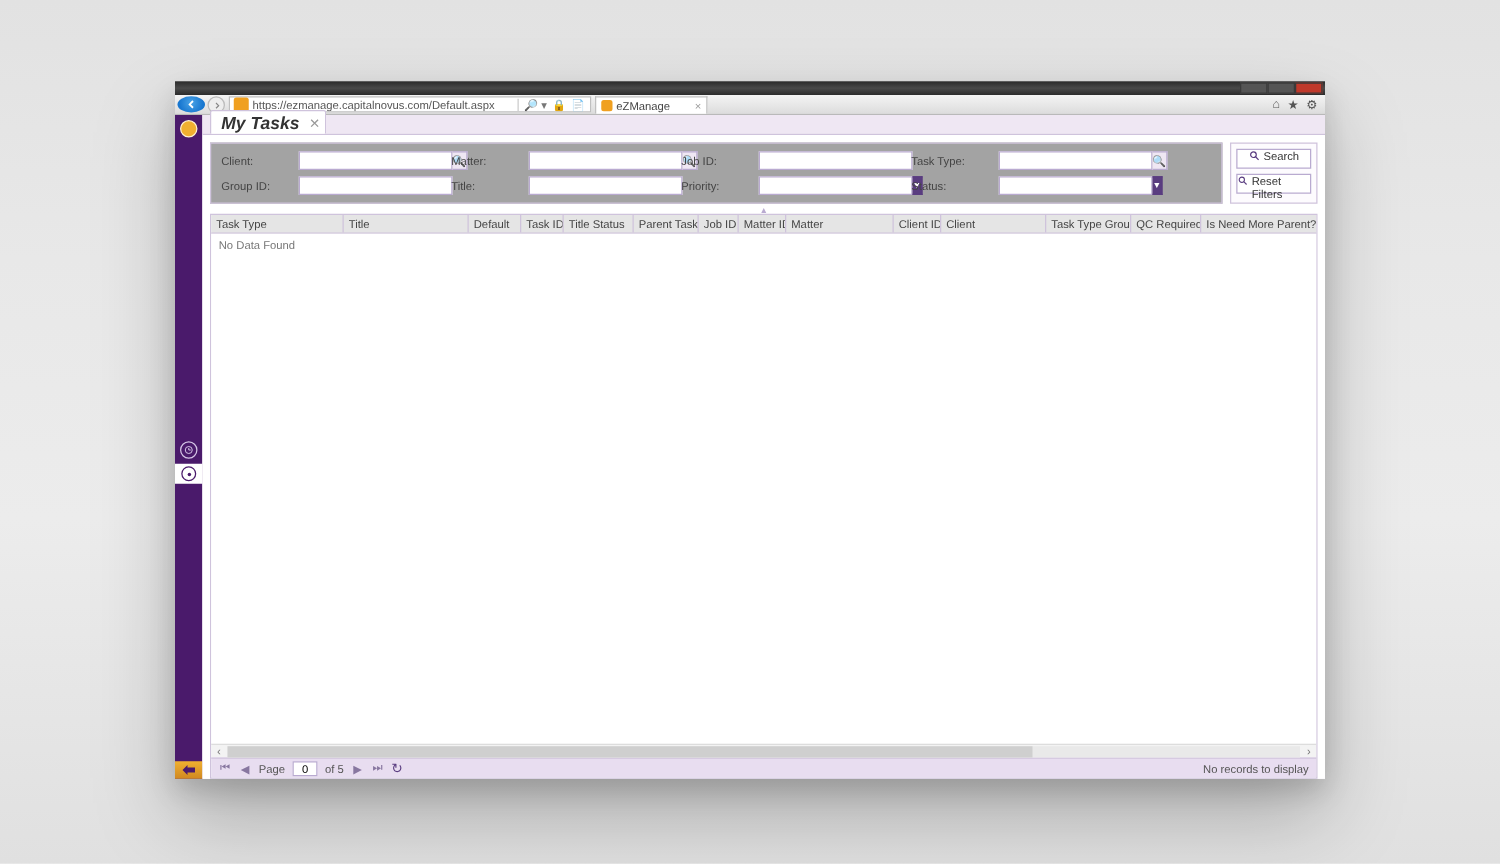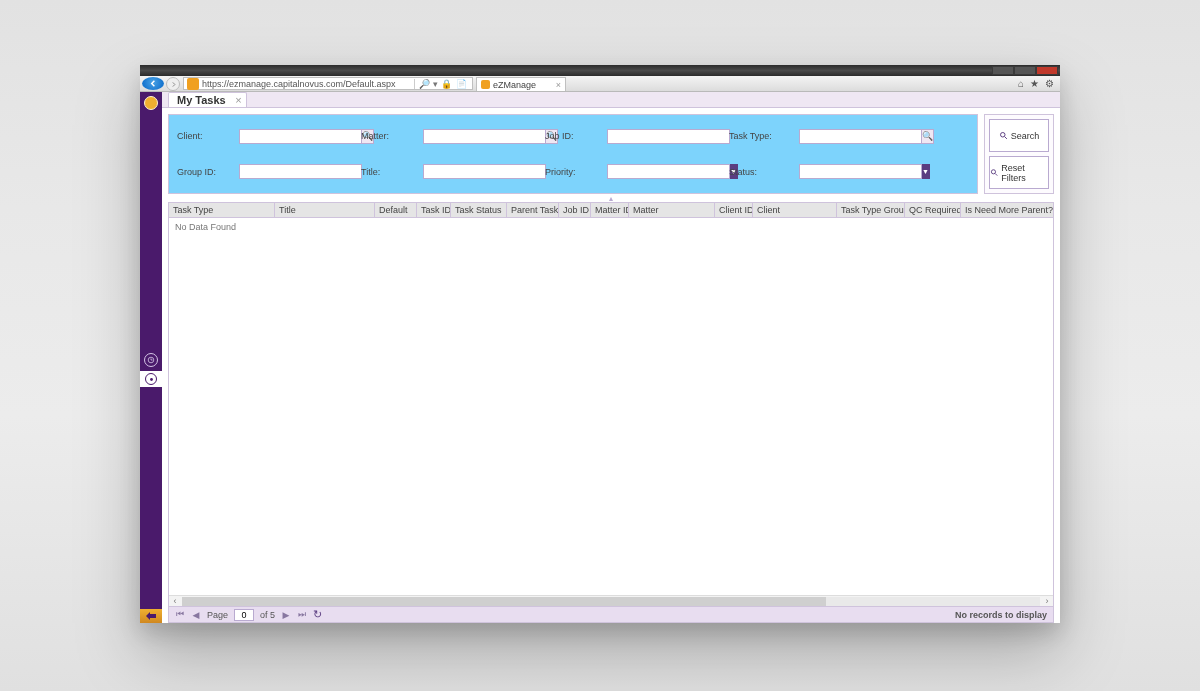"My Tasks" .app-tab { font-size: 11px -> 14px; font-style: none -> italic }
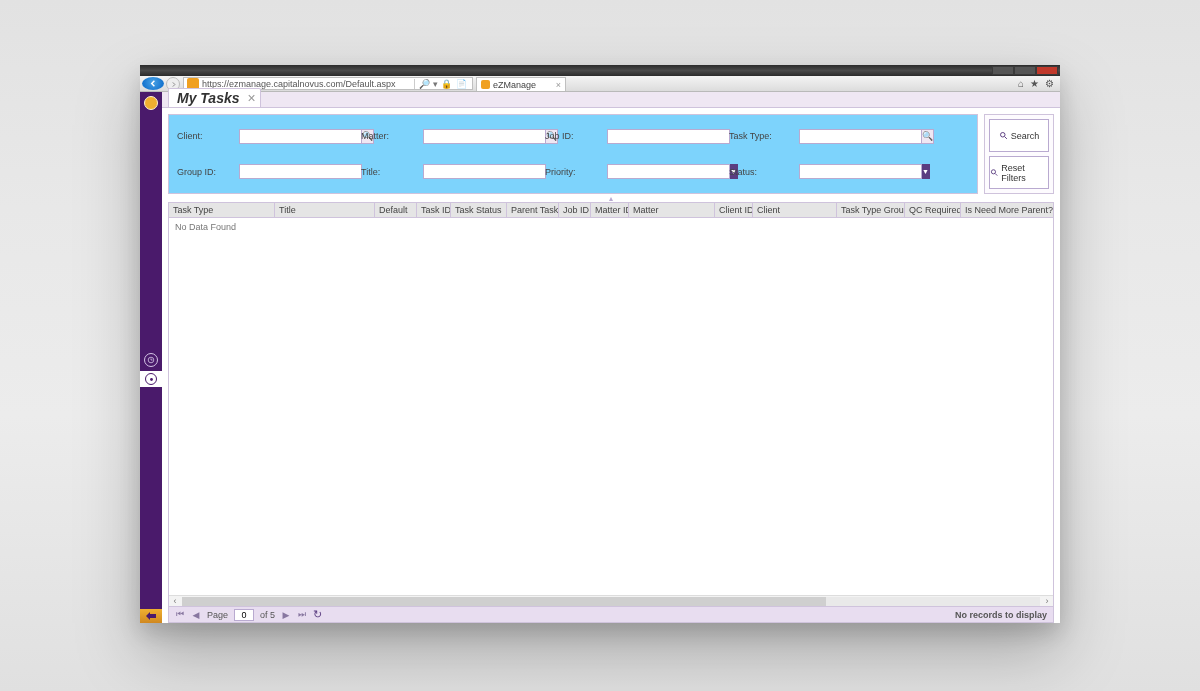"Client:" .filter-panel { background: #7dd3fc -> #a3a3a3 }
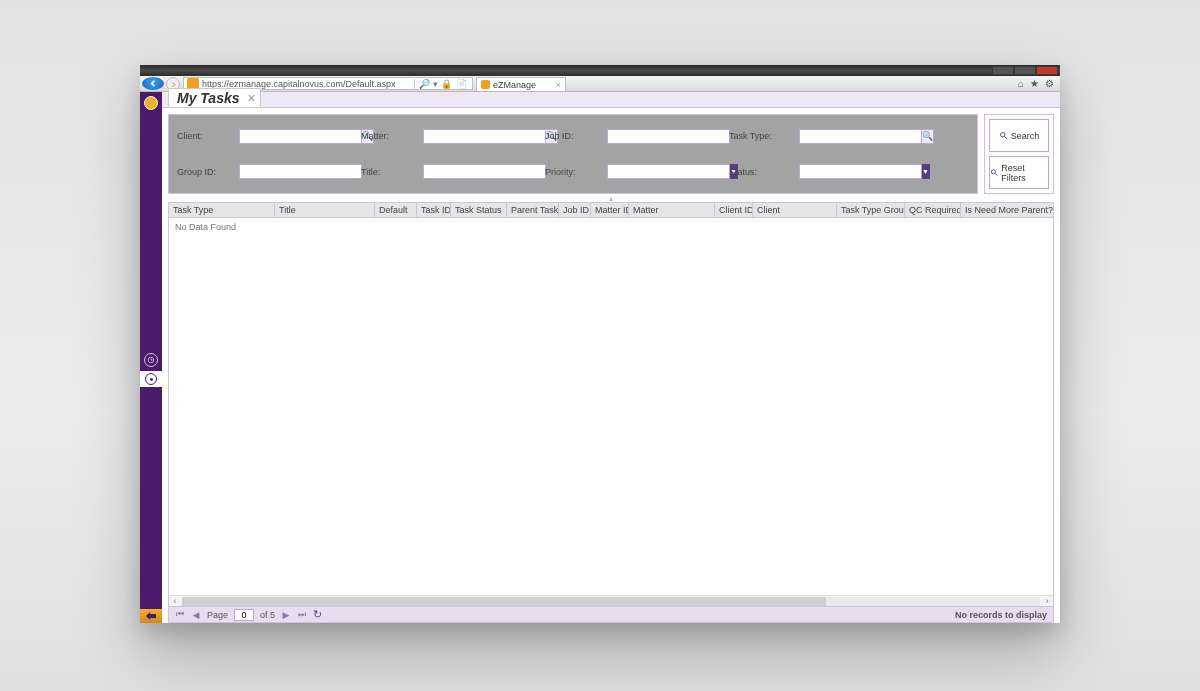"Search" .action-btn { align-items: center -> none; height: 33px -> 16px }
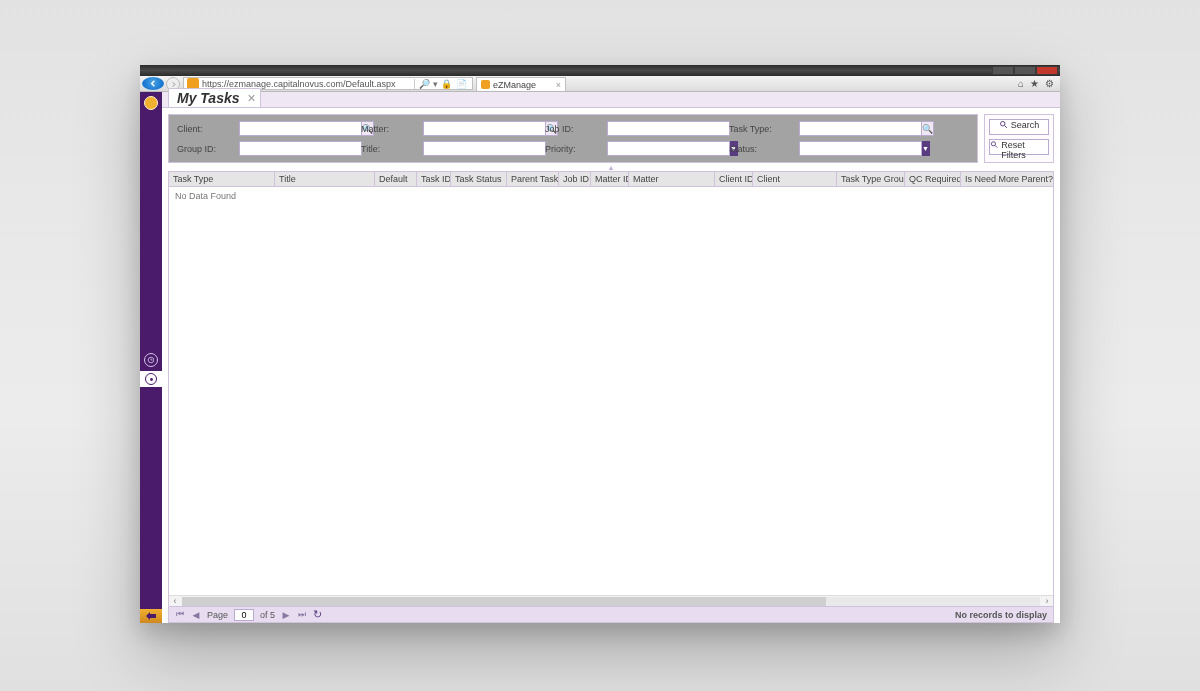"Task Status" div.gh { text: Task -> Title }
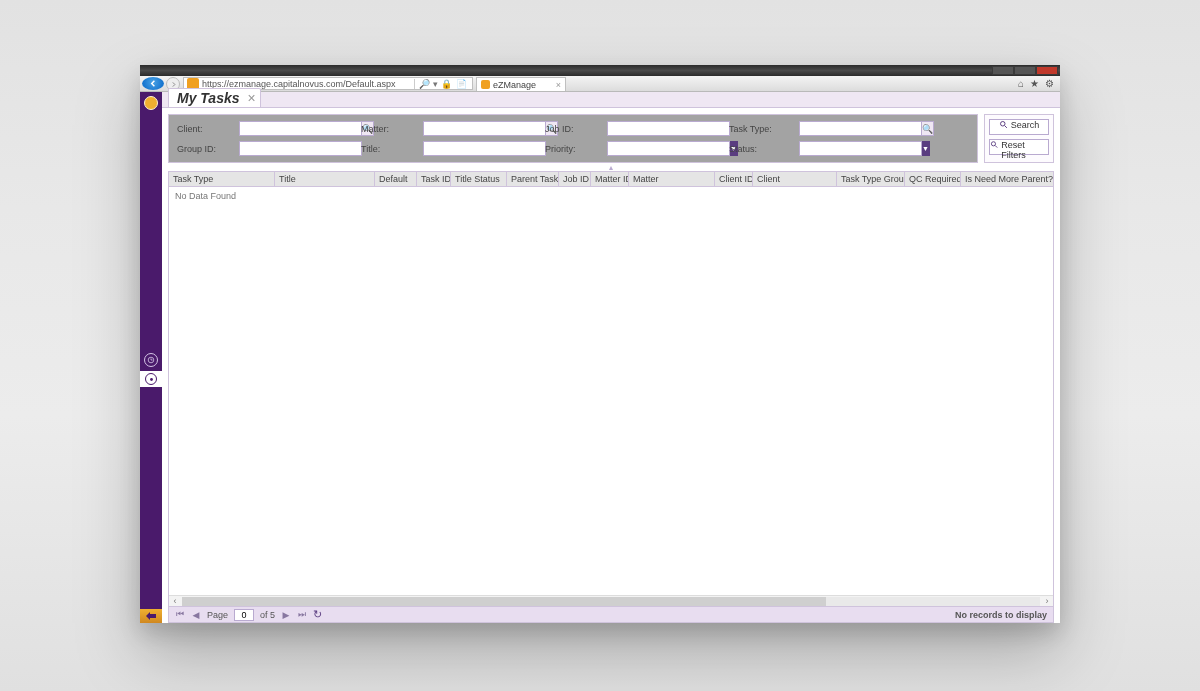"No records to display" .pager .status { font-weight: bold -> none }
